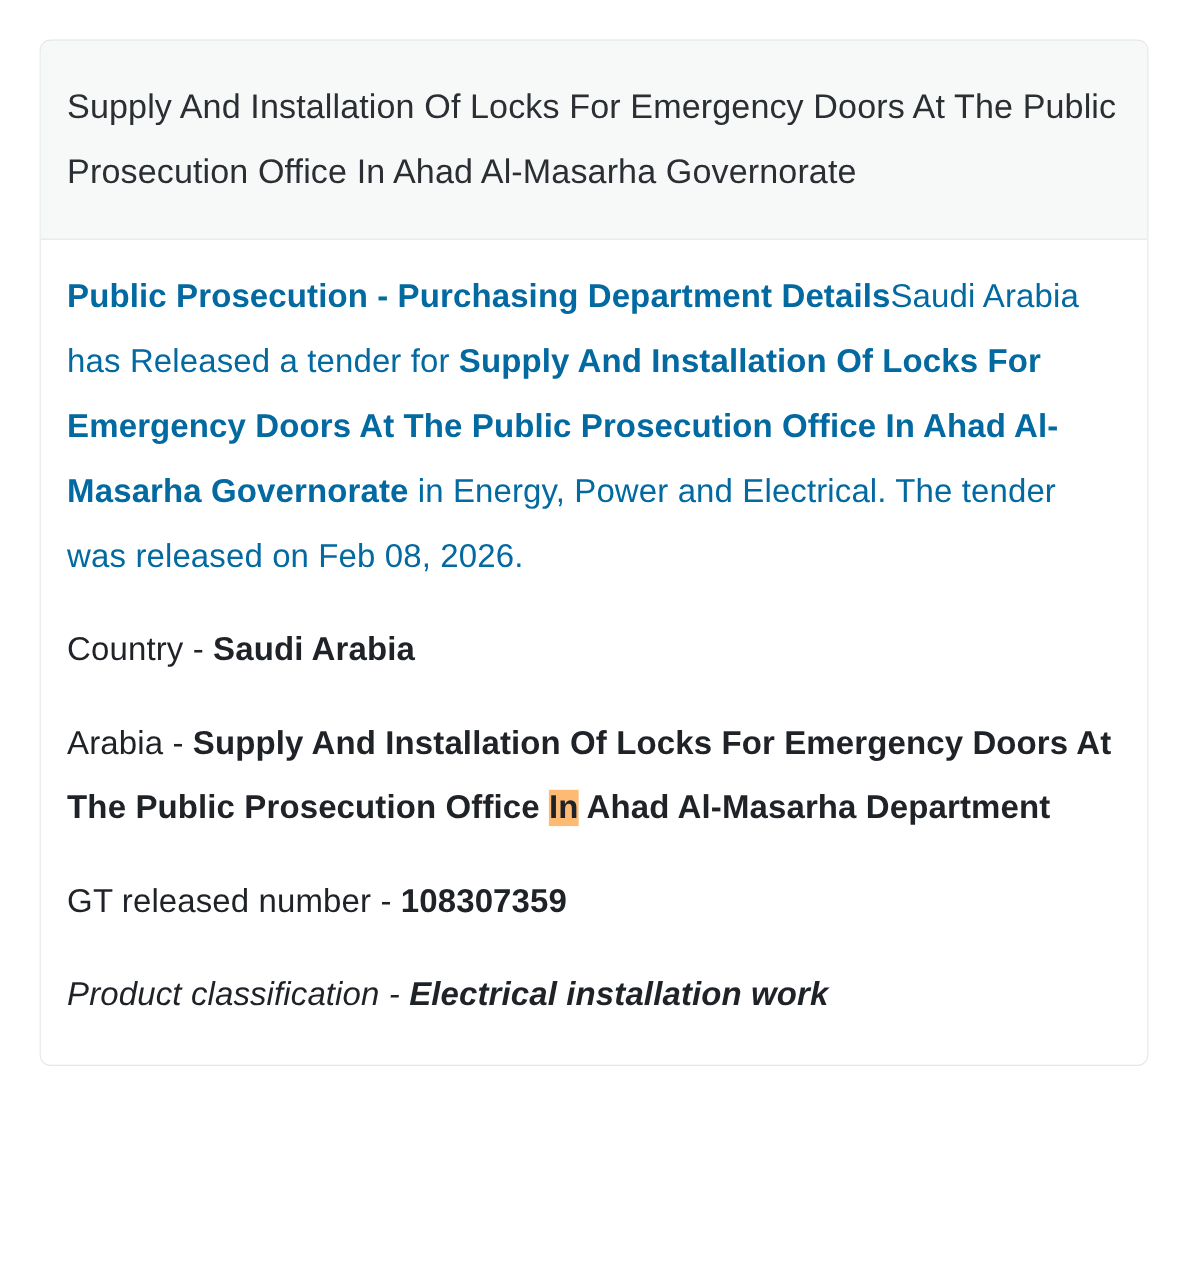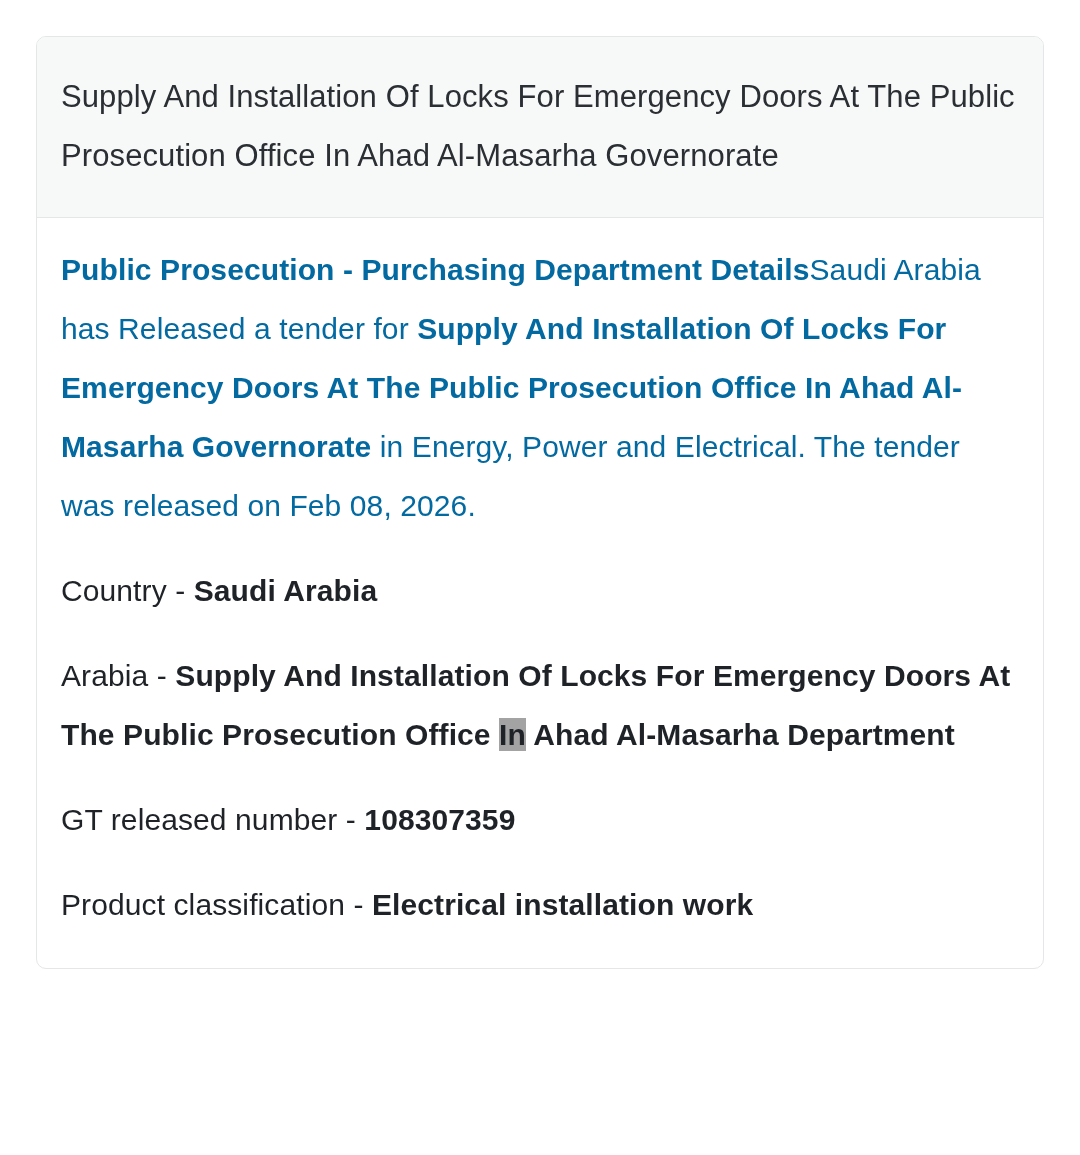"In" .hl { background: #a3a3a3 -> #fdba74 }
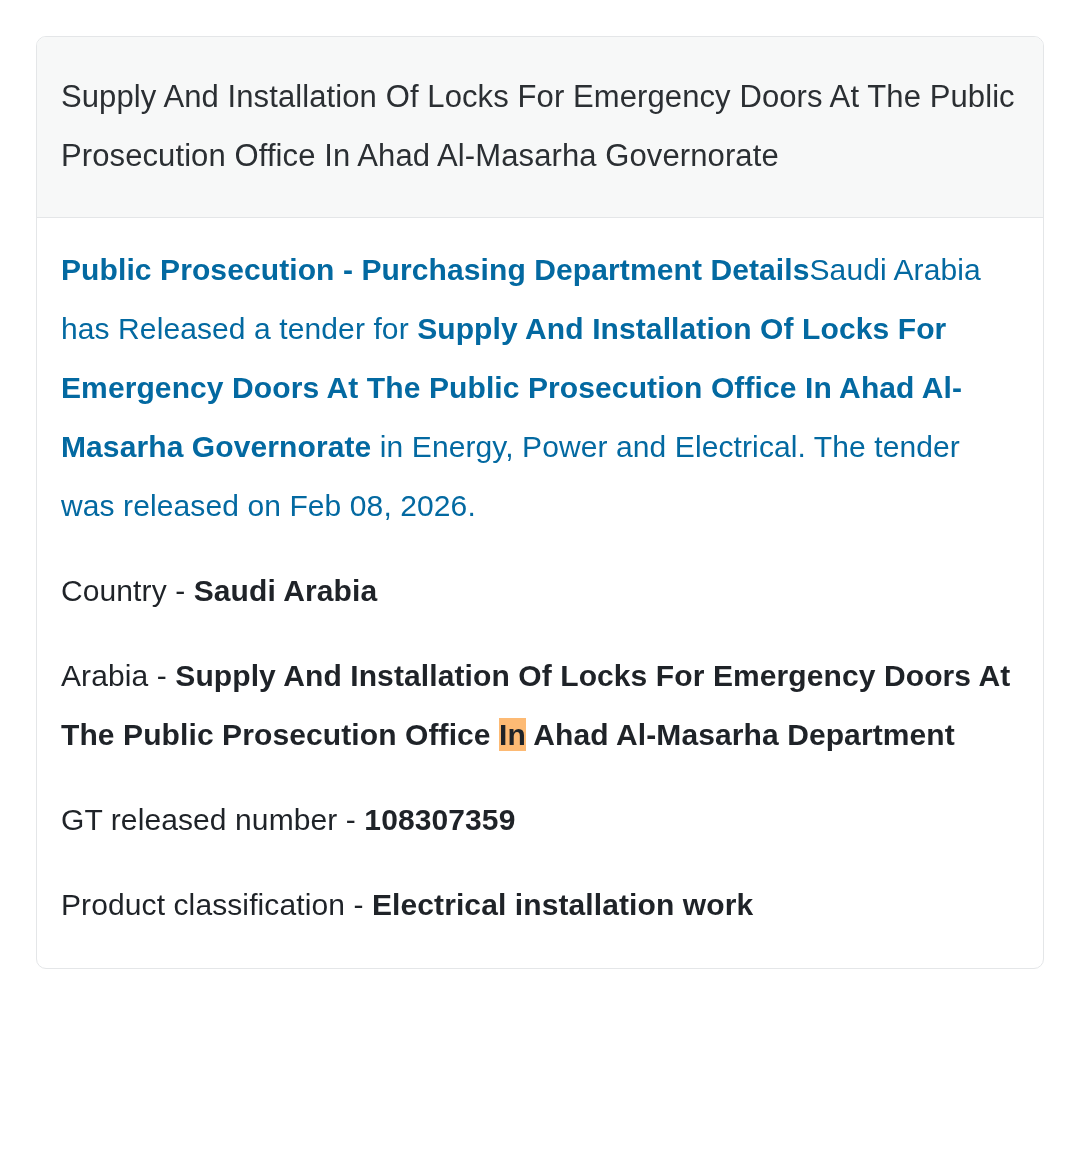"Product classification - Electrical" .field:last-child { font-style: none -> italic }
